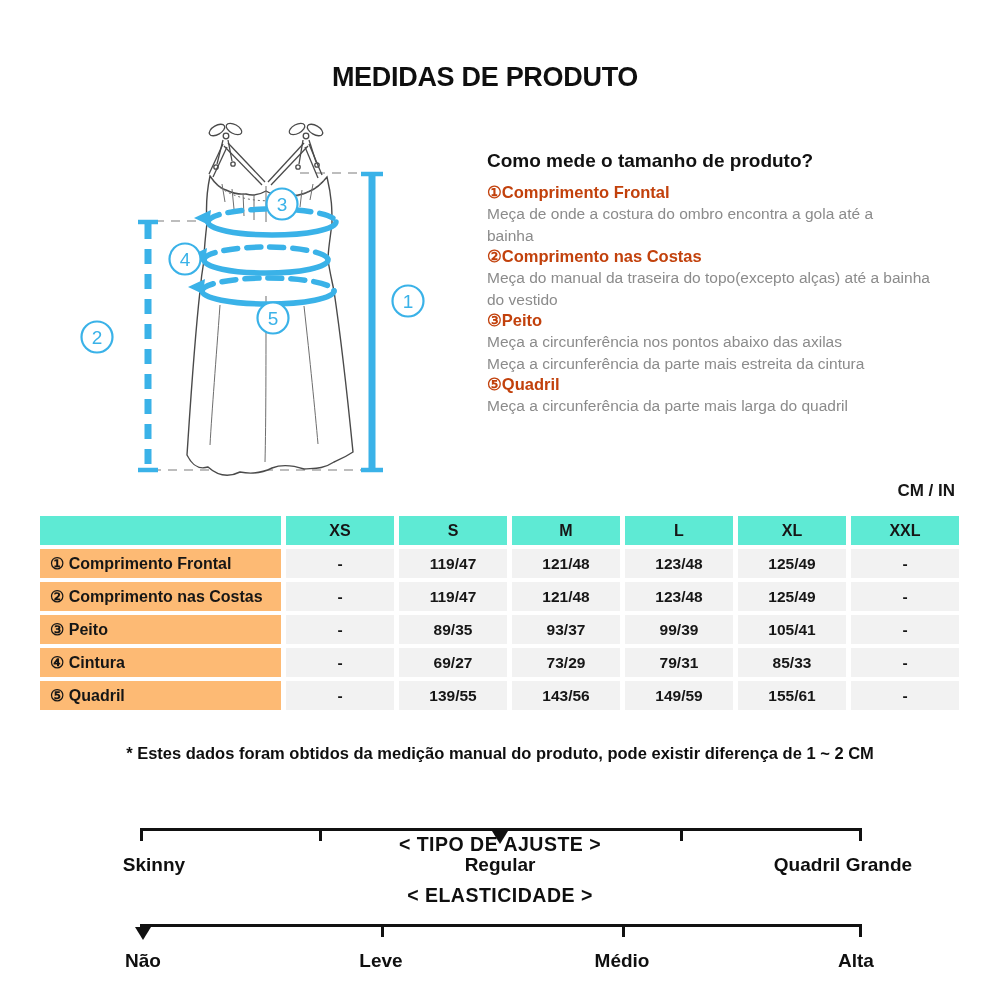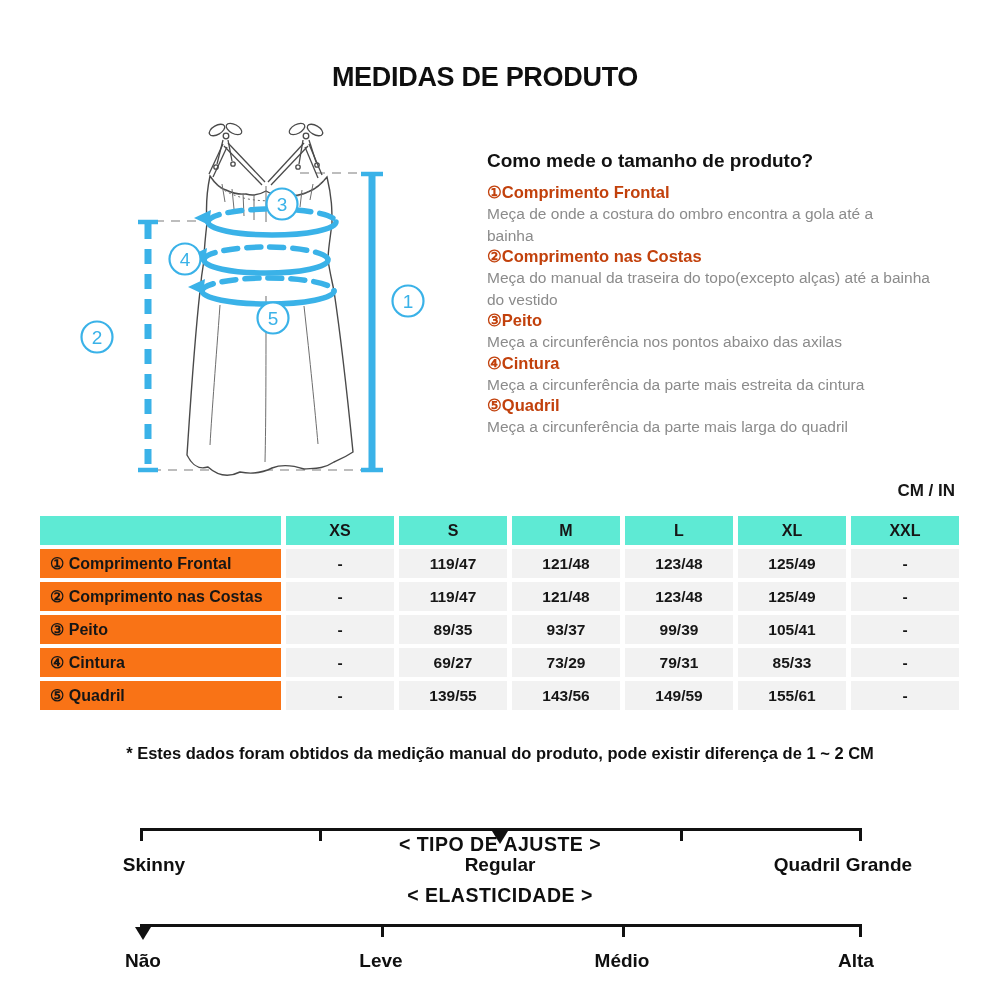"④Cintura" div.guide-item-title { html: <div><span>④</span><span>Cintura</span></div> -> none }
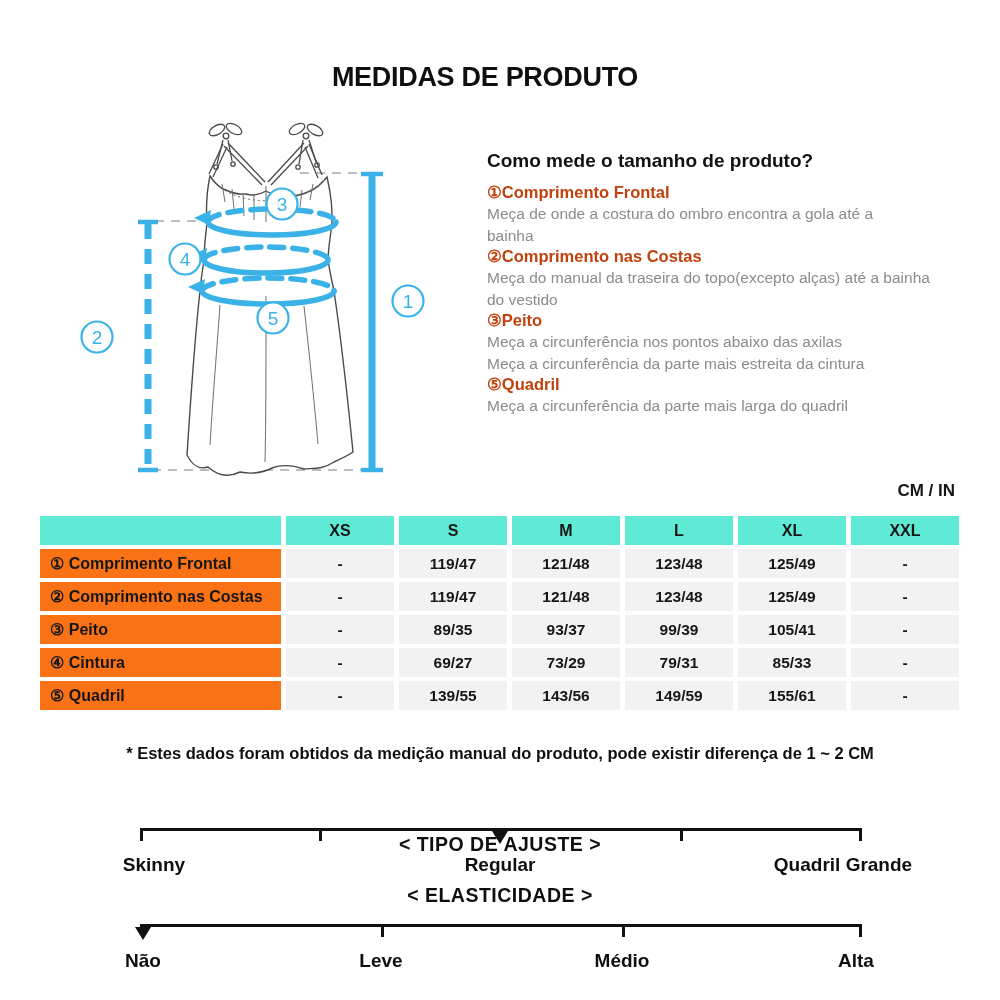"① Comprimento Frontal" .cell.rowlabel { background: #f97316 -> #fdba74 }
